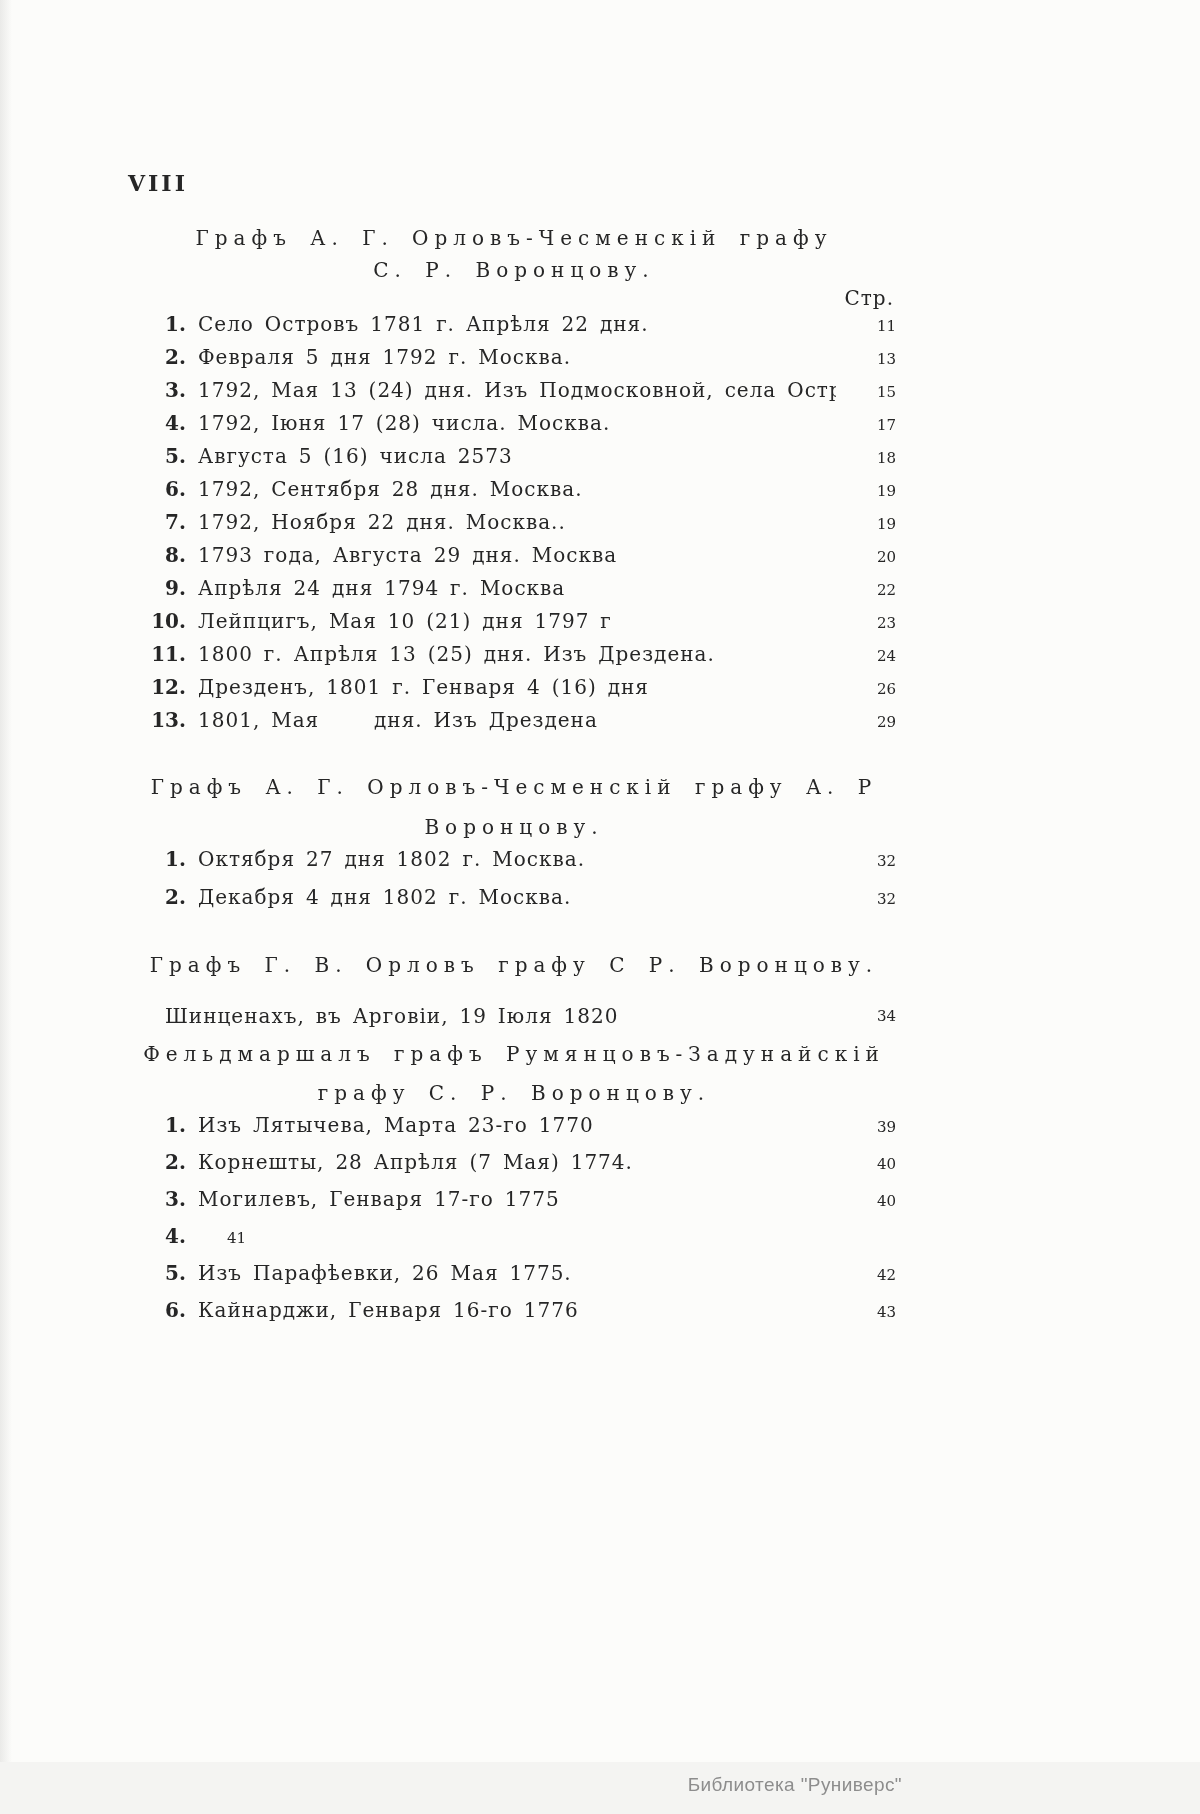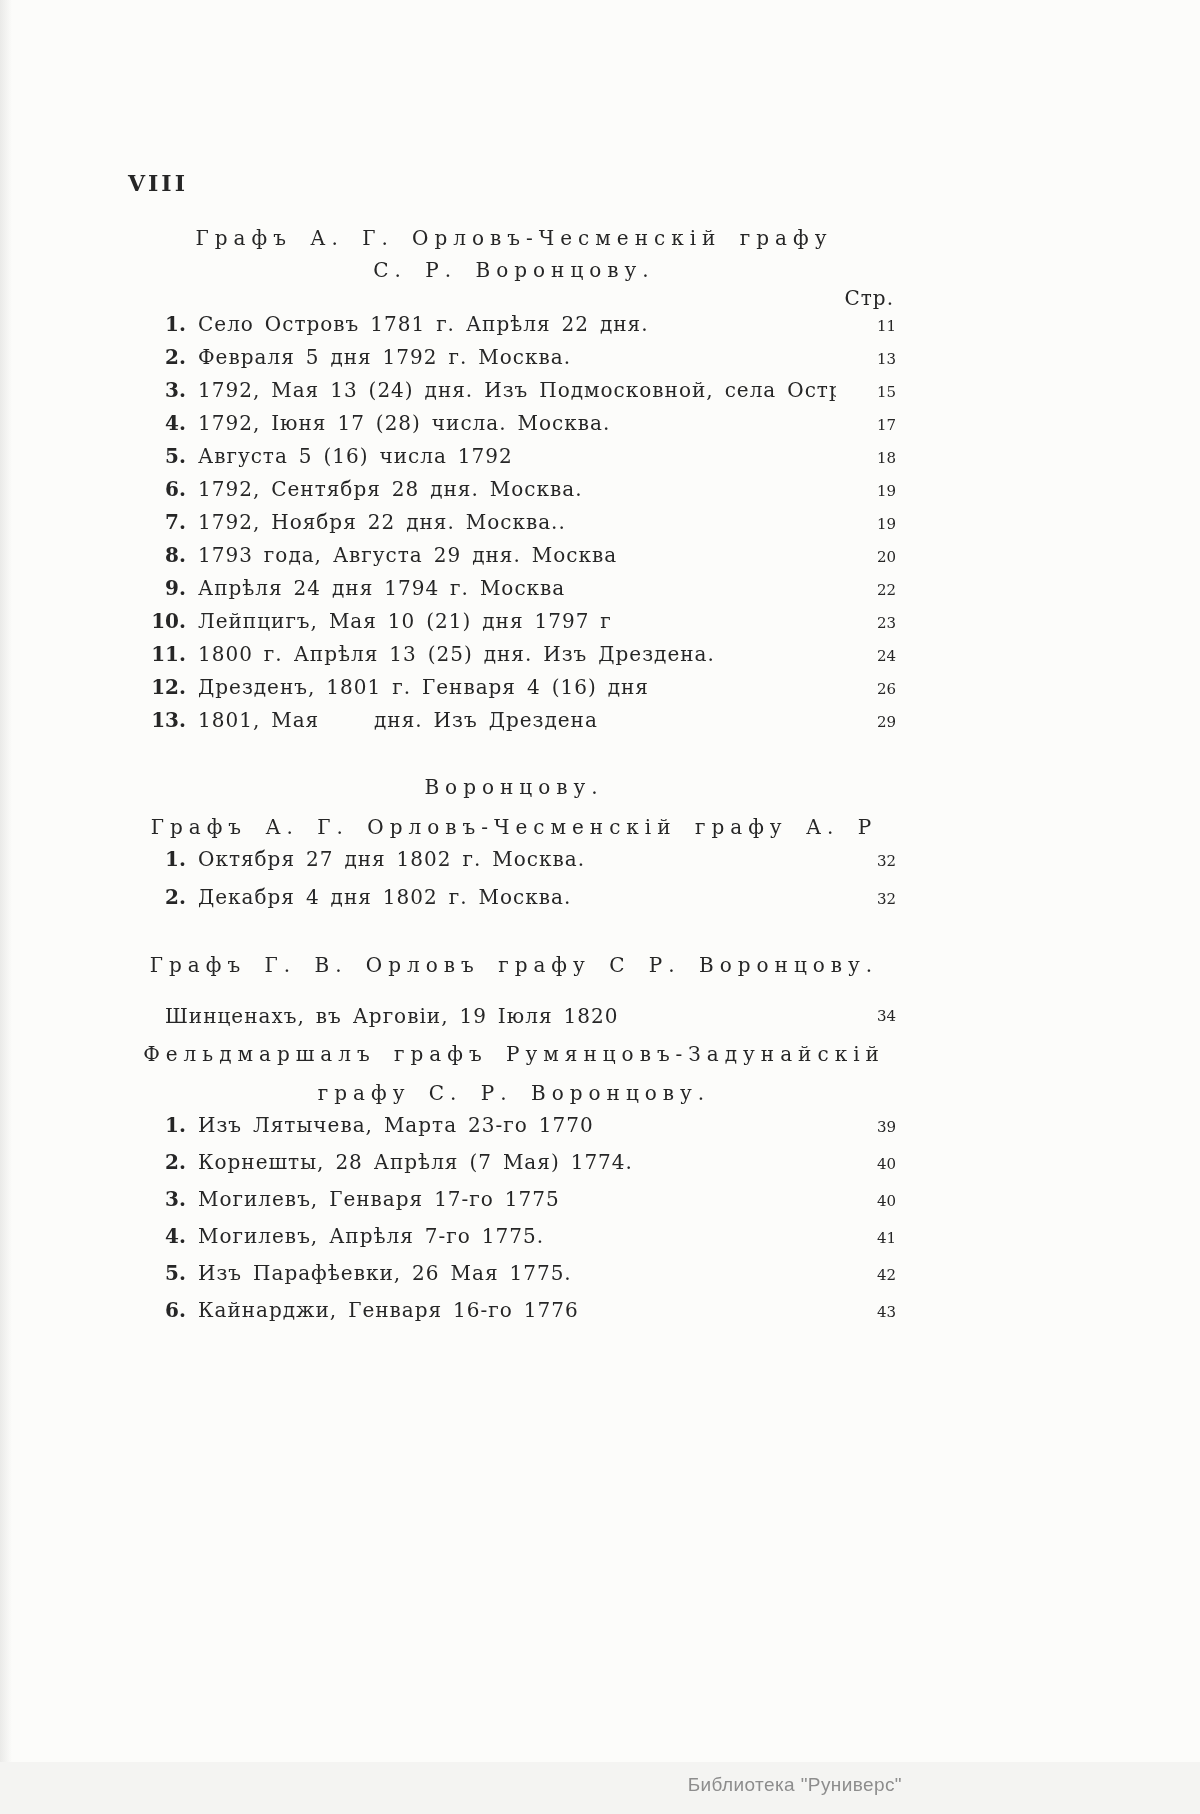"Августа 5 (16) числа 1792" span.label { text: 1792 -> 2573 }
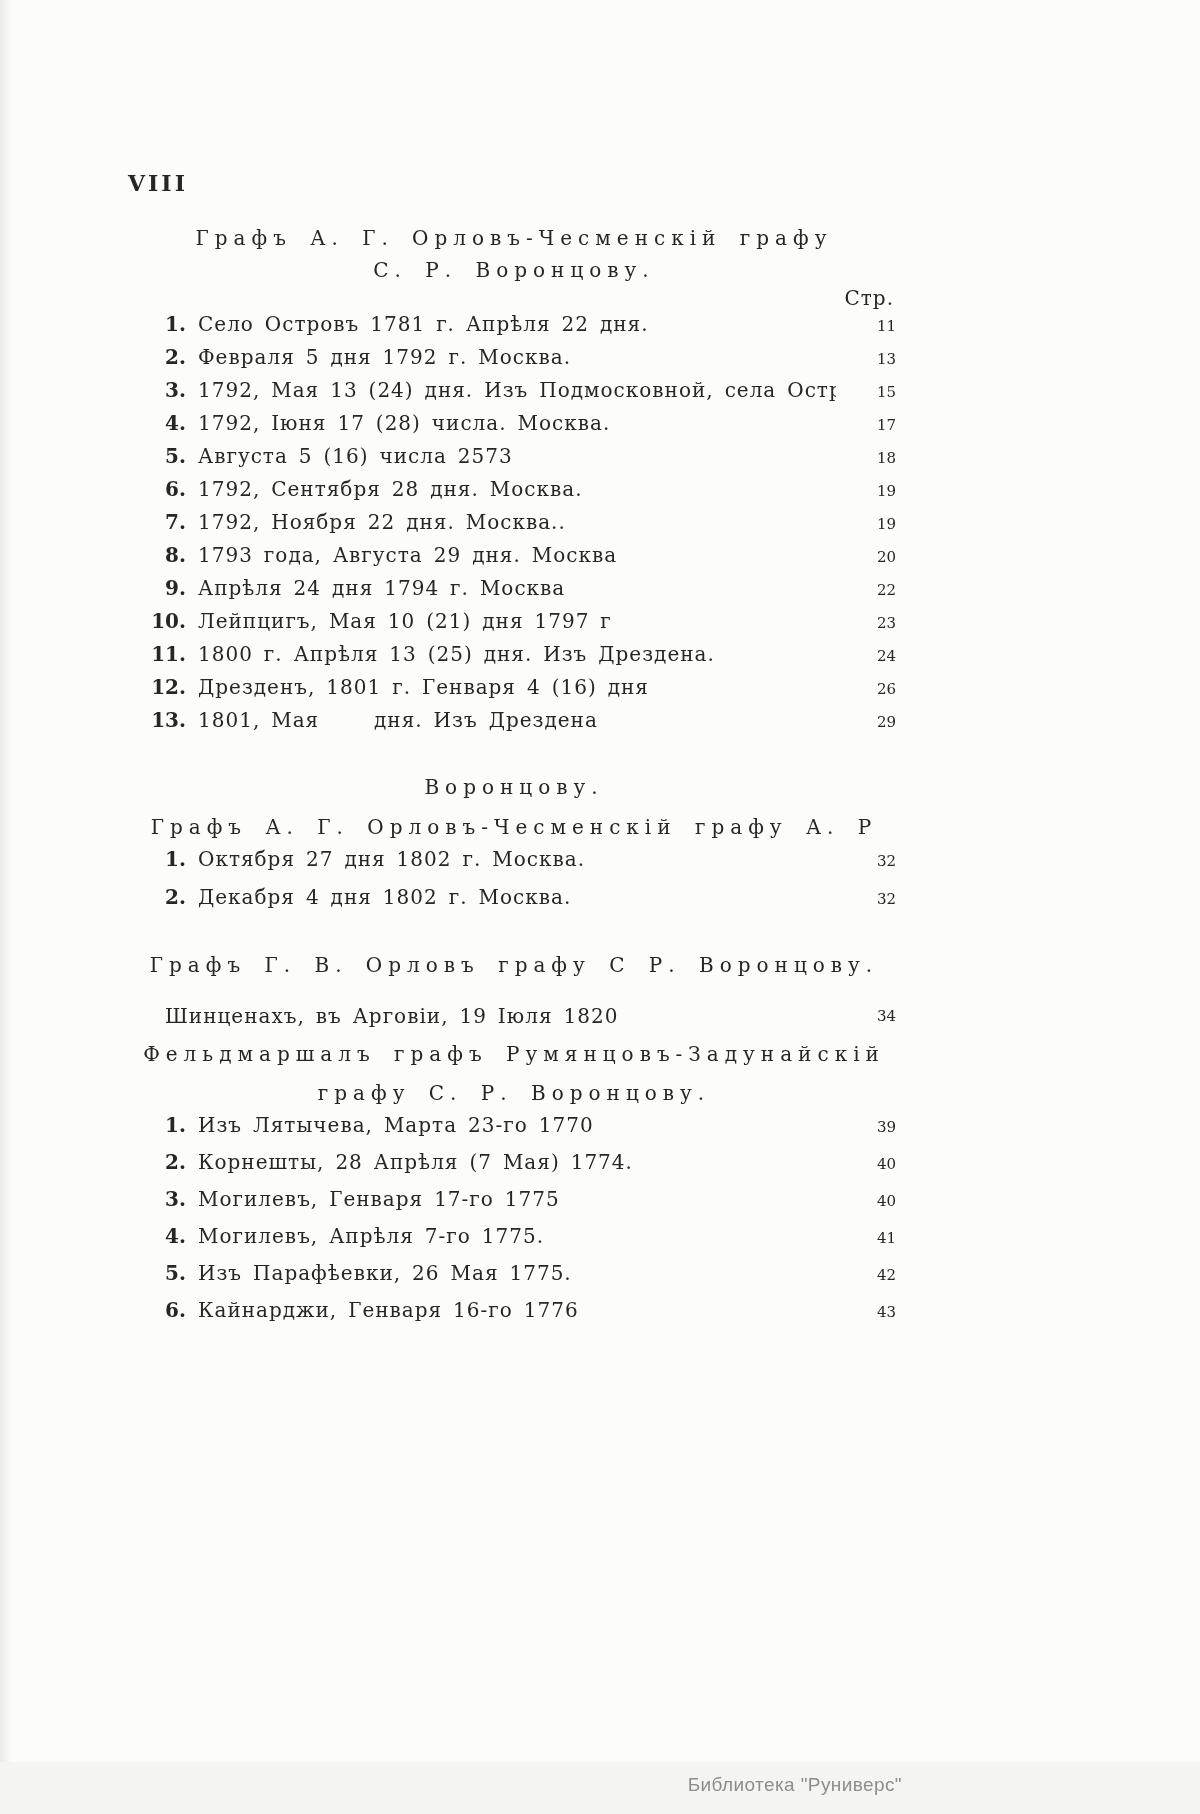"Воронцову." div { order: before "Графъ А. Г. Орловъ-Чесменскій графу А." -> after "Графъ А. Г. Орловъ-Чесменскій графу А." }
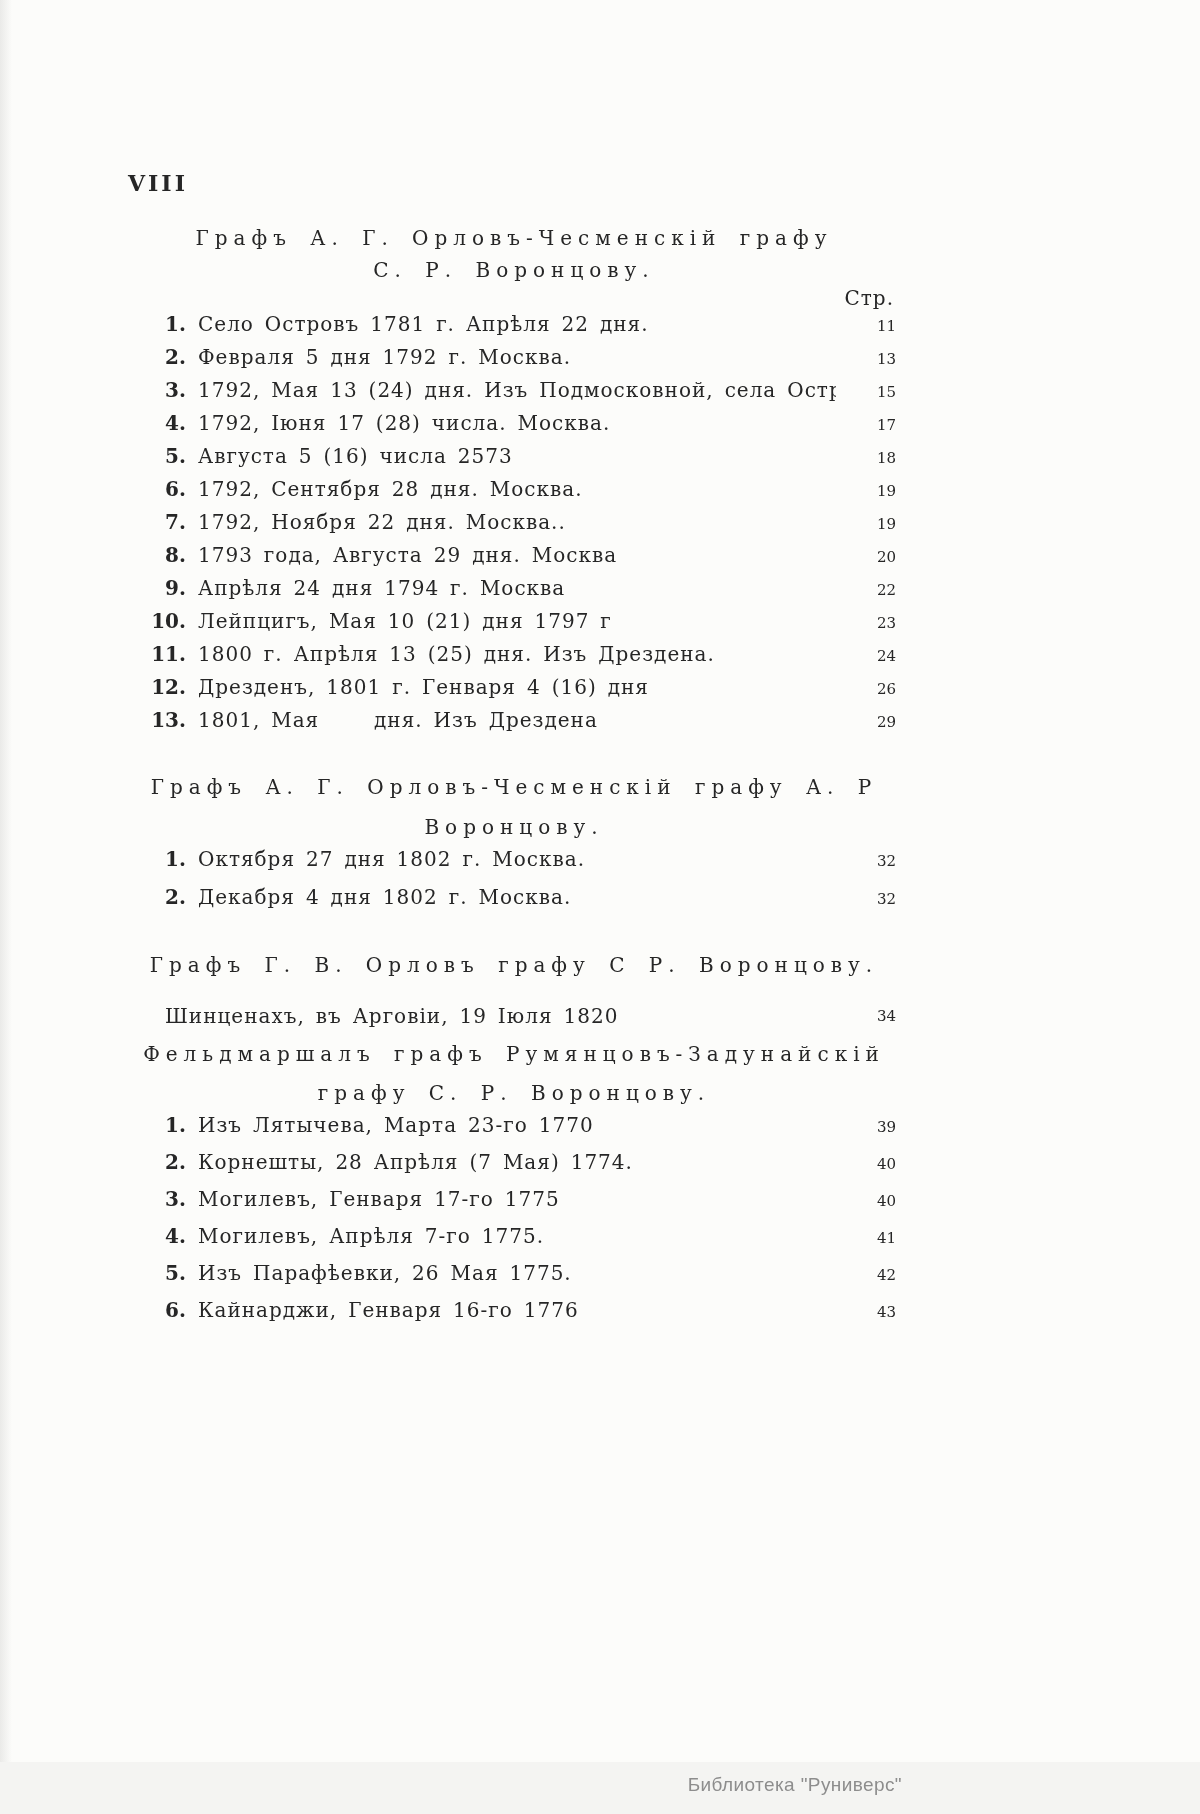"Могилевъ, Апрѣля 7-го 1775." span.label { html: <span>Могилевъ, Апрѣля 7-го 1775.</span> -> none }
